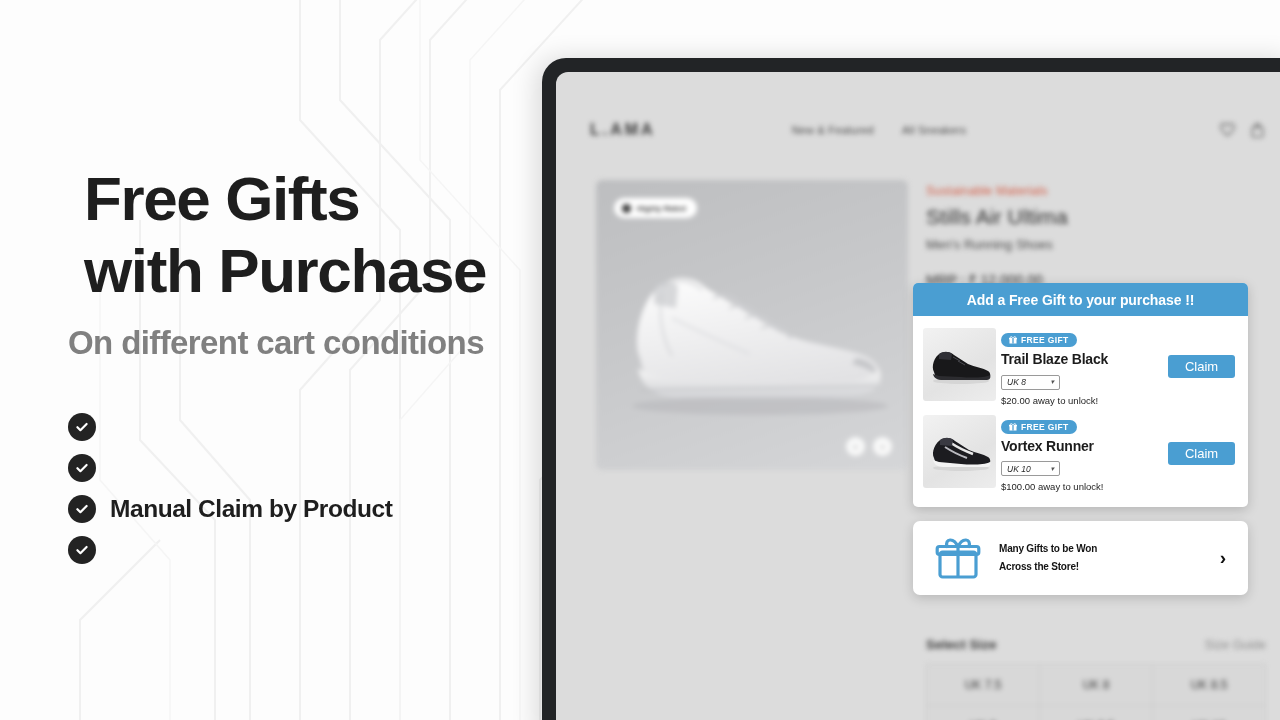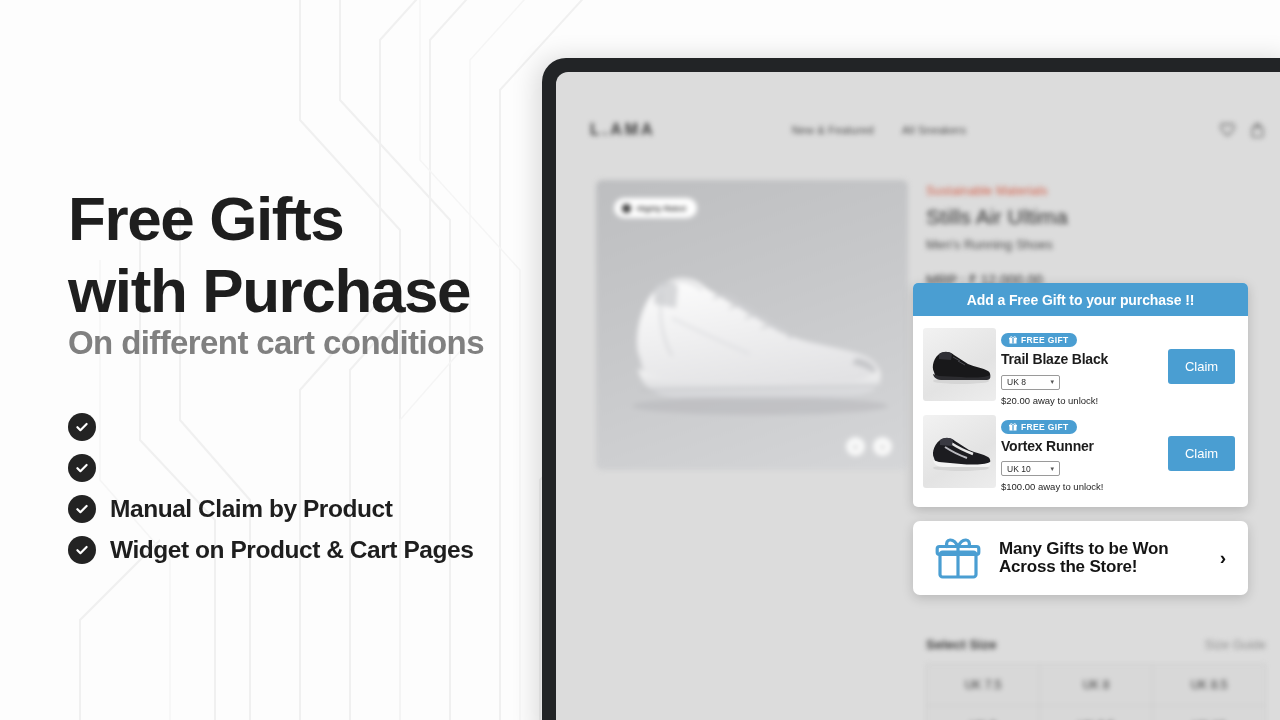"Free Gifts" .headline { left: 0 -> 16px; margin-top: 20px -> none }
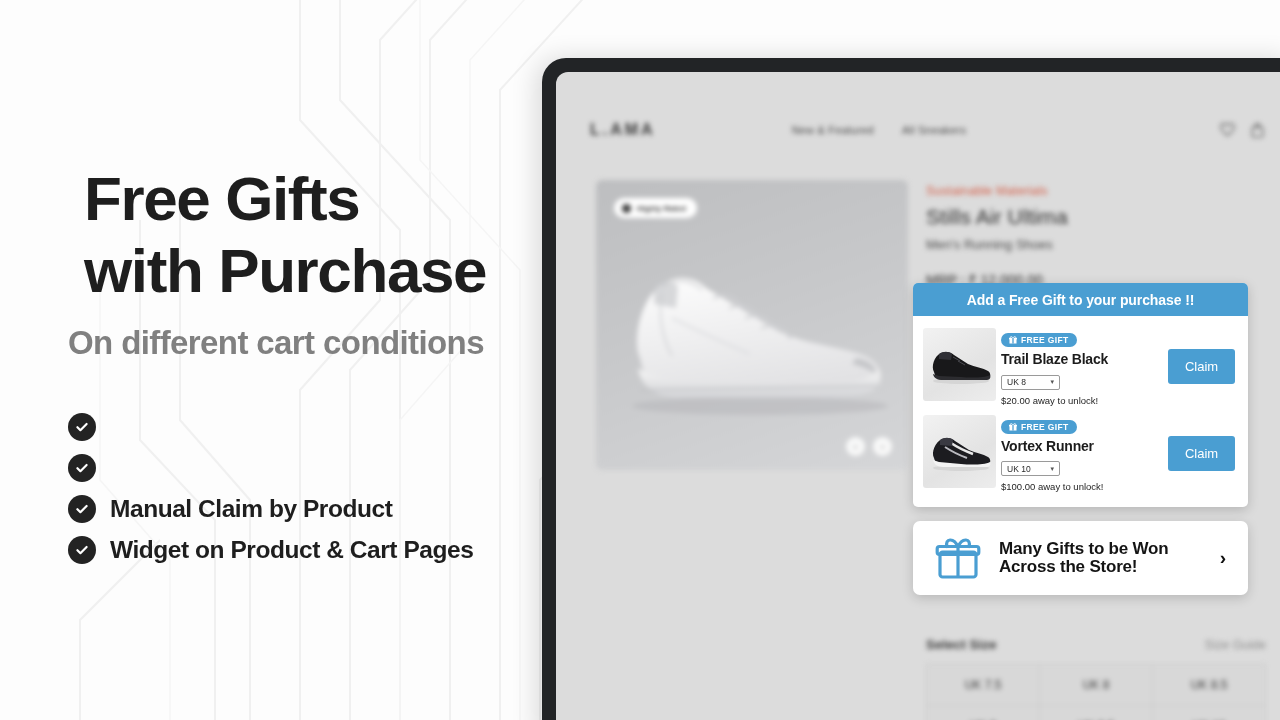"Claim" .claim-btn { height: 35px -> 23px }
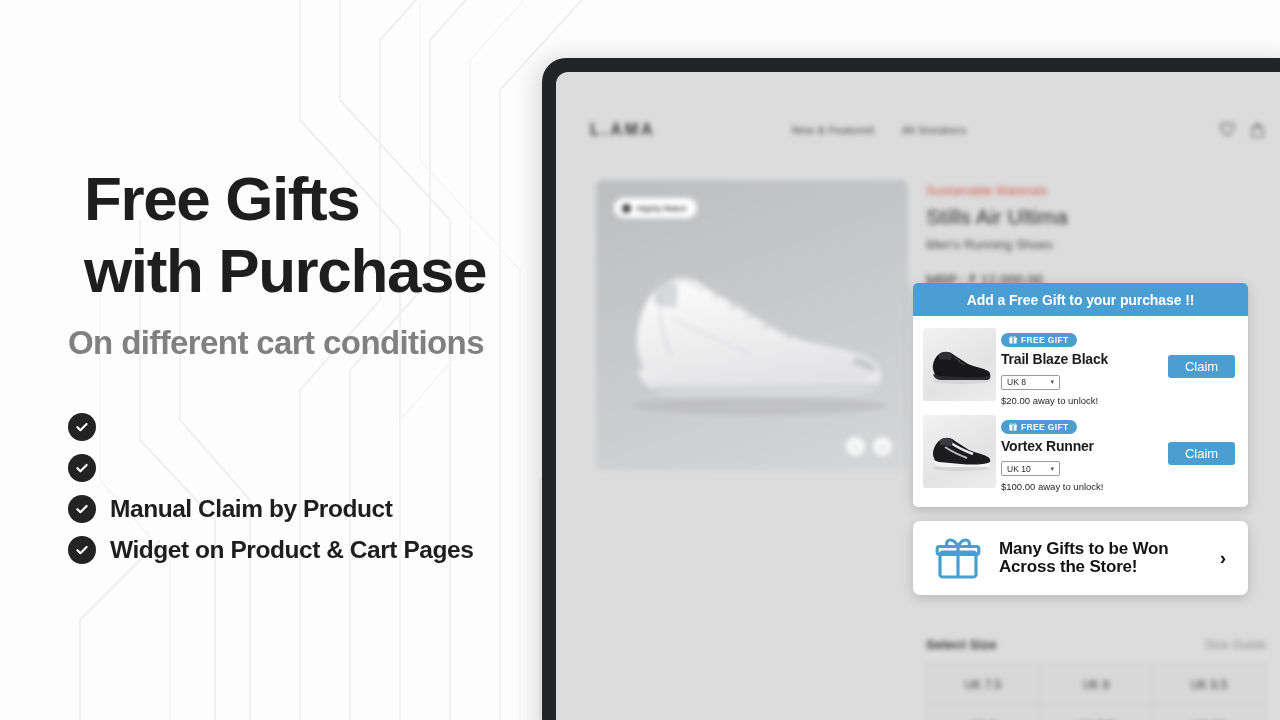"UK 8" .size-select { font-style: none -> italic }
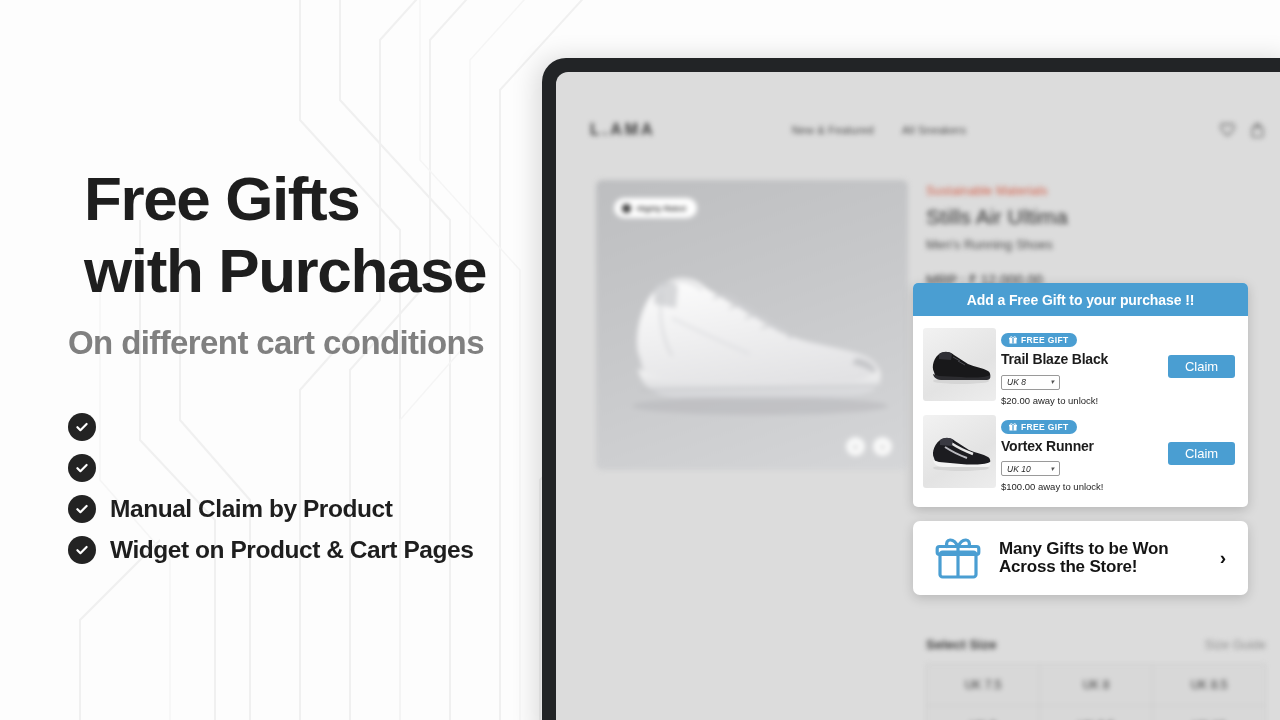"Widget on Product & Cart" span.feature-label { html: <span>Widget on Product &amp; Cart Pages</span> -> none }
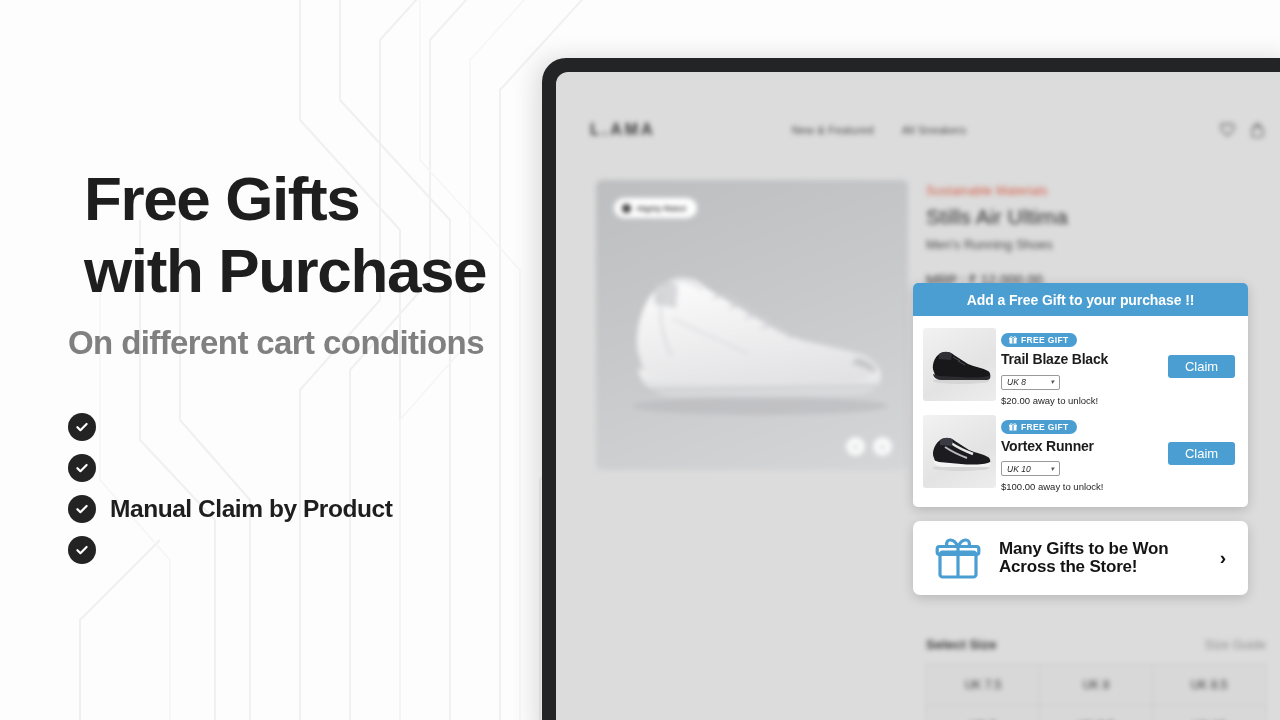"Many Gifts to be Won" .mg-text { font-size: 17px -> 10px }
